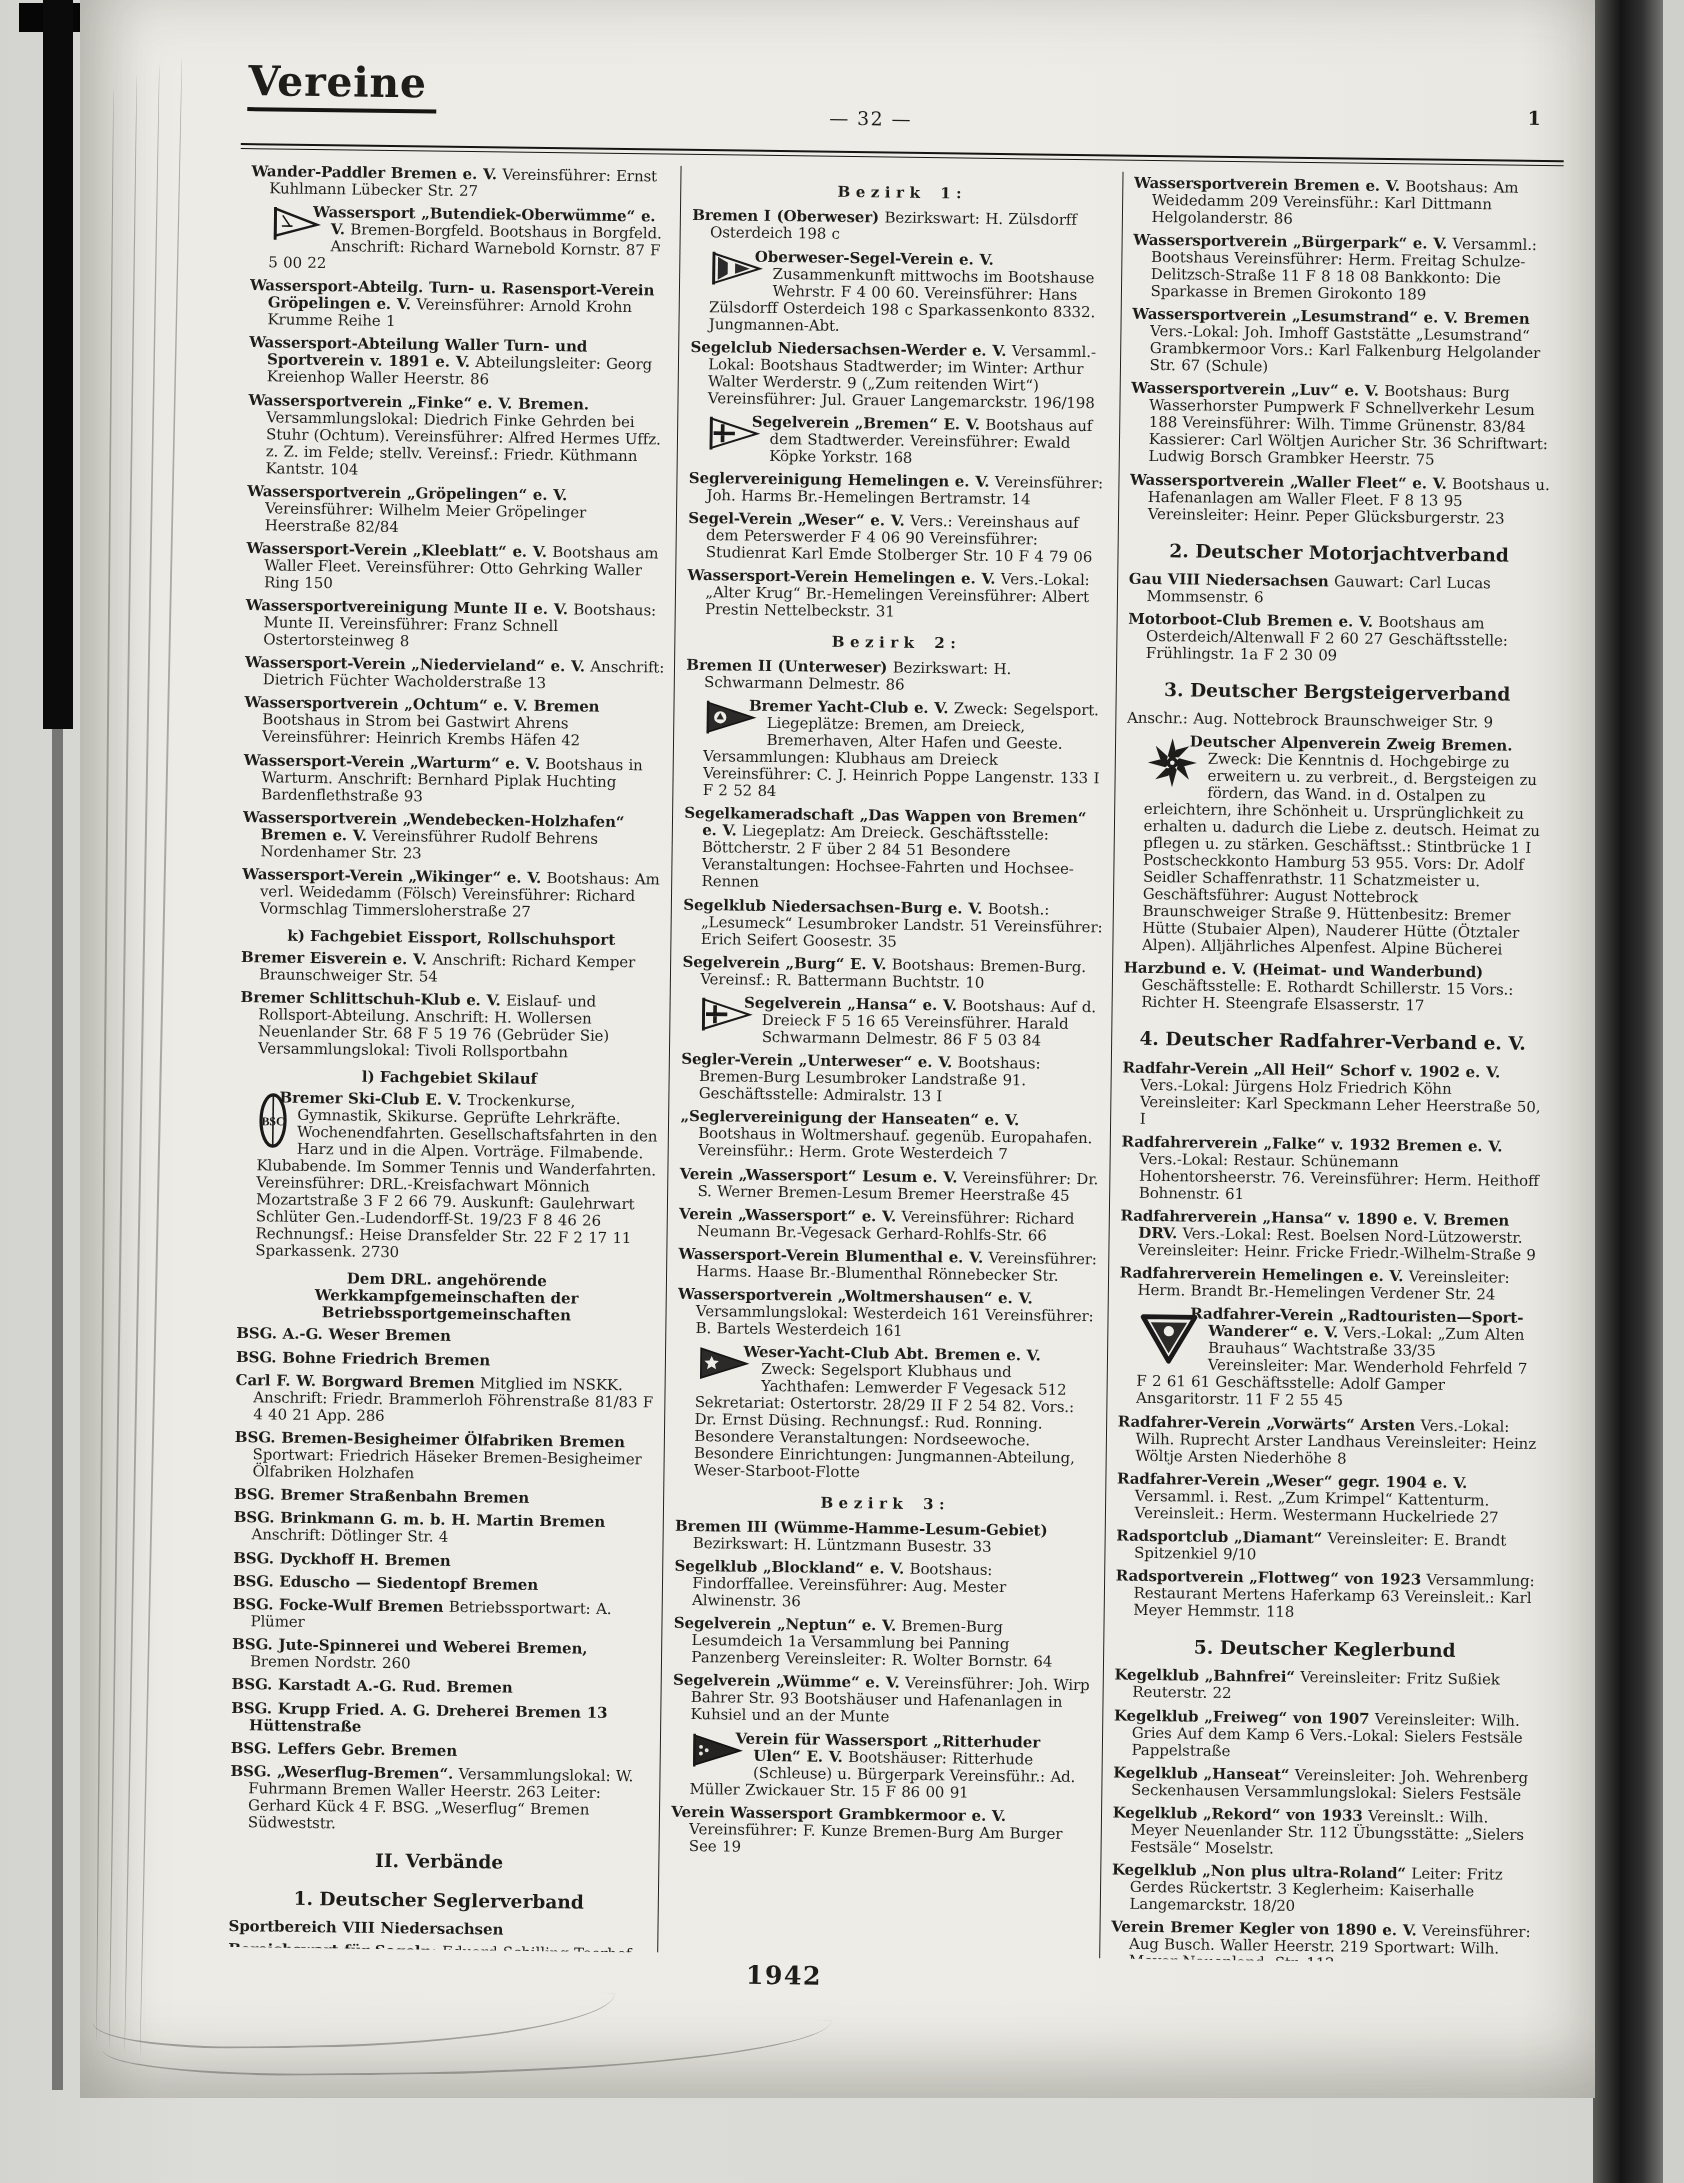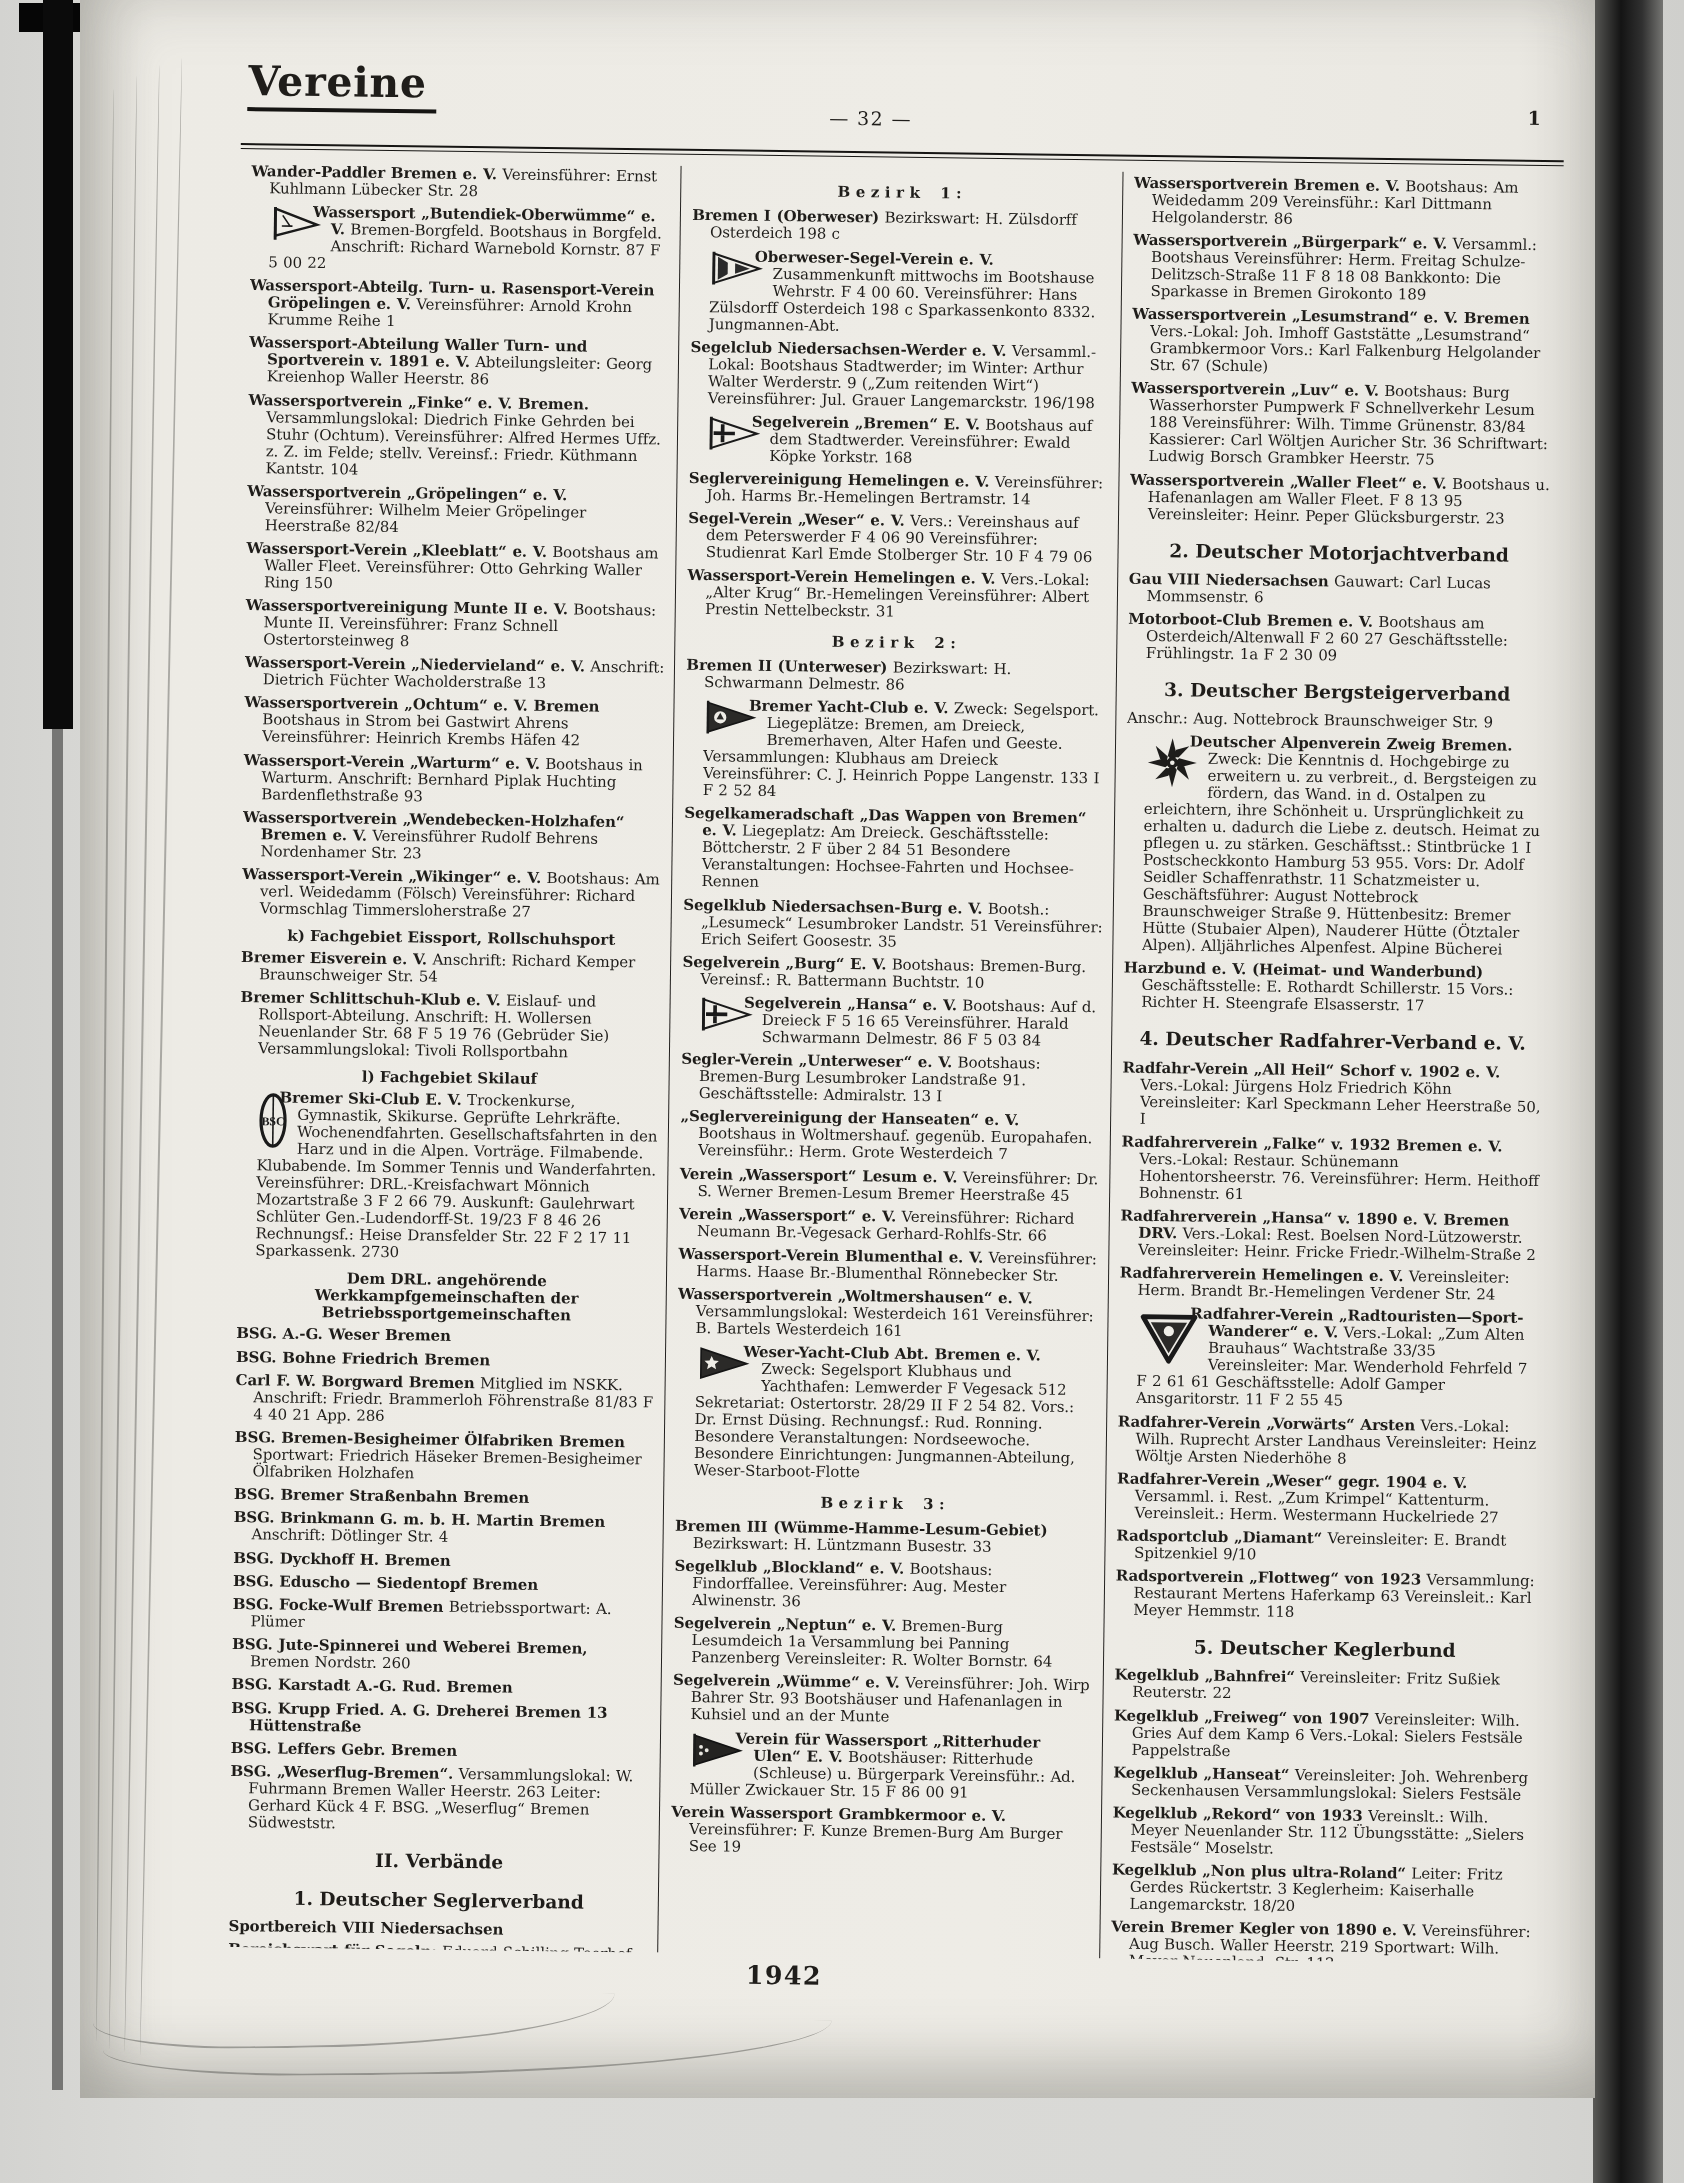"Vereinsführer: Ernst Kuhlmann Lübecker" span.entry-text { text: 28 -> 27 }
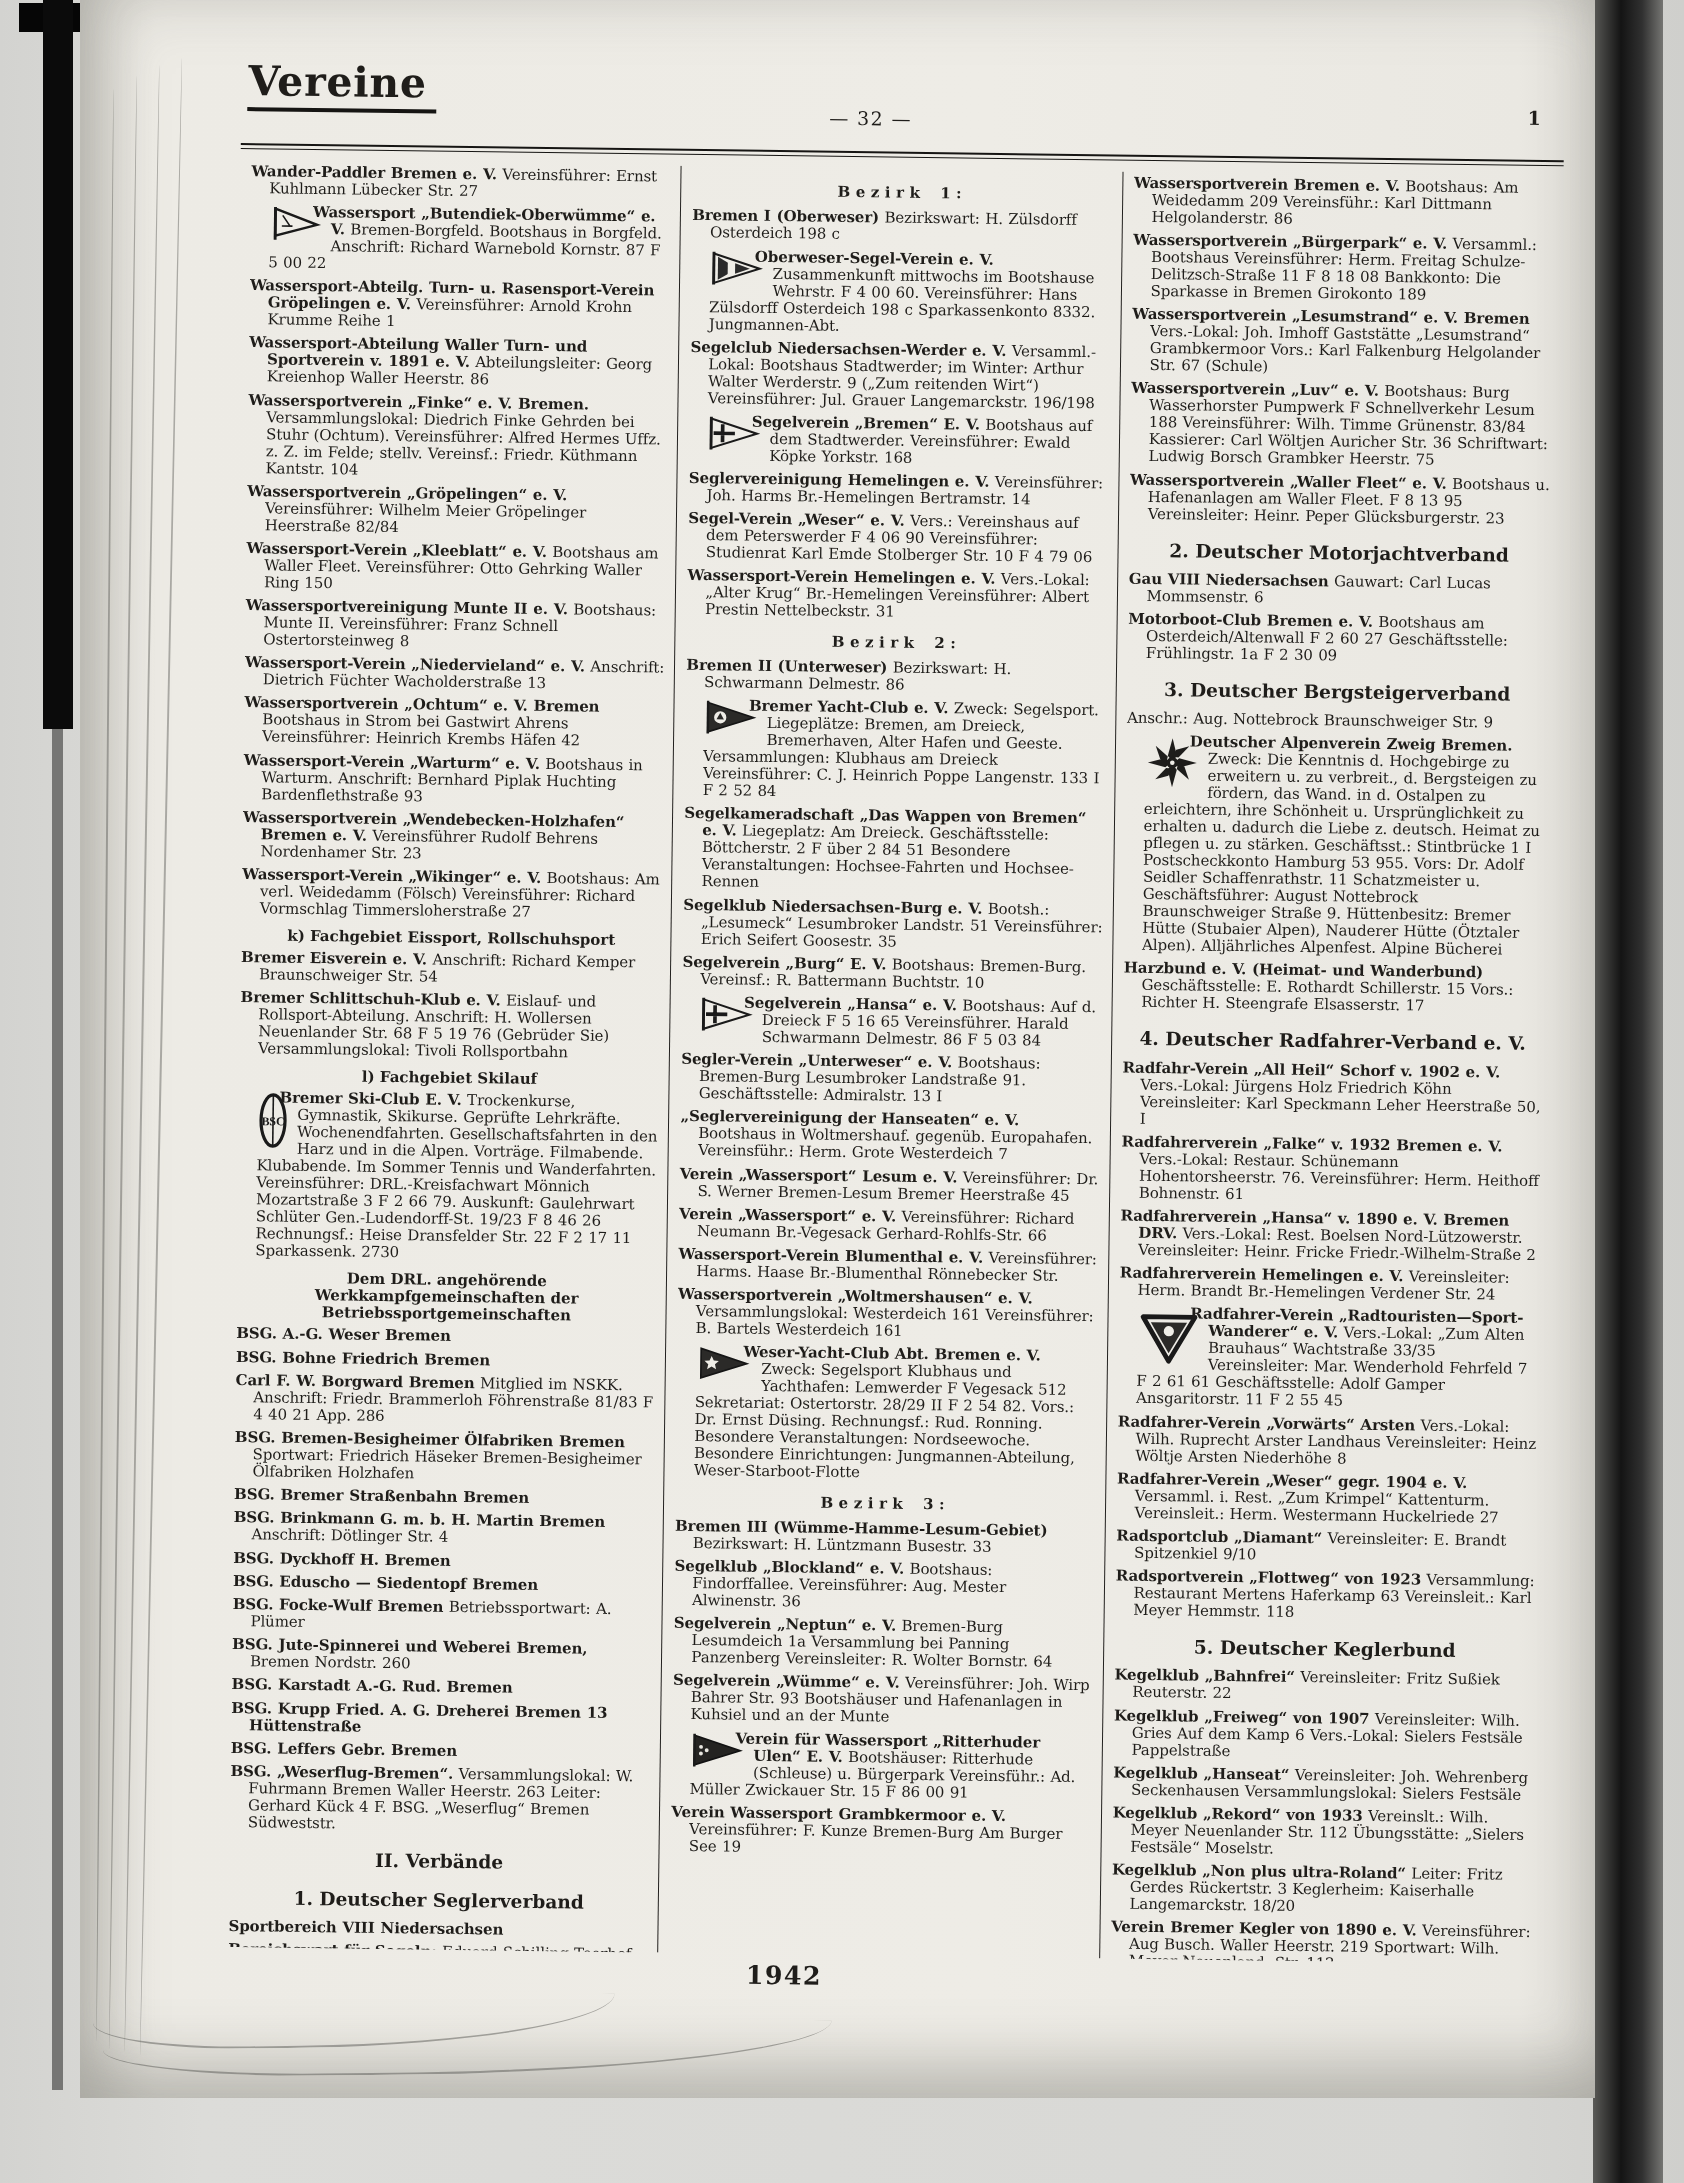"Vers.-Lokal: Rest. Boelsen" span.entry-text { text: 2 -> 9 }
